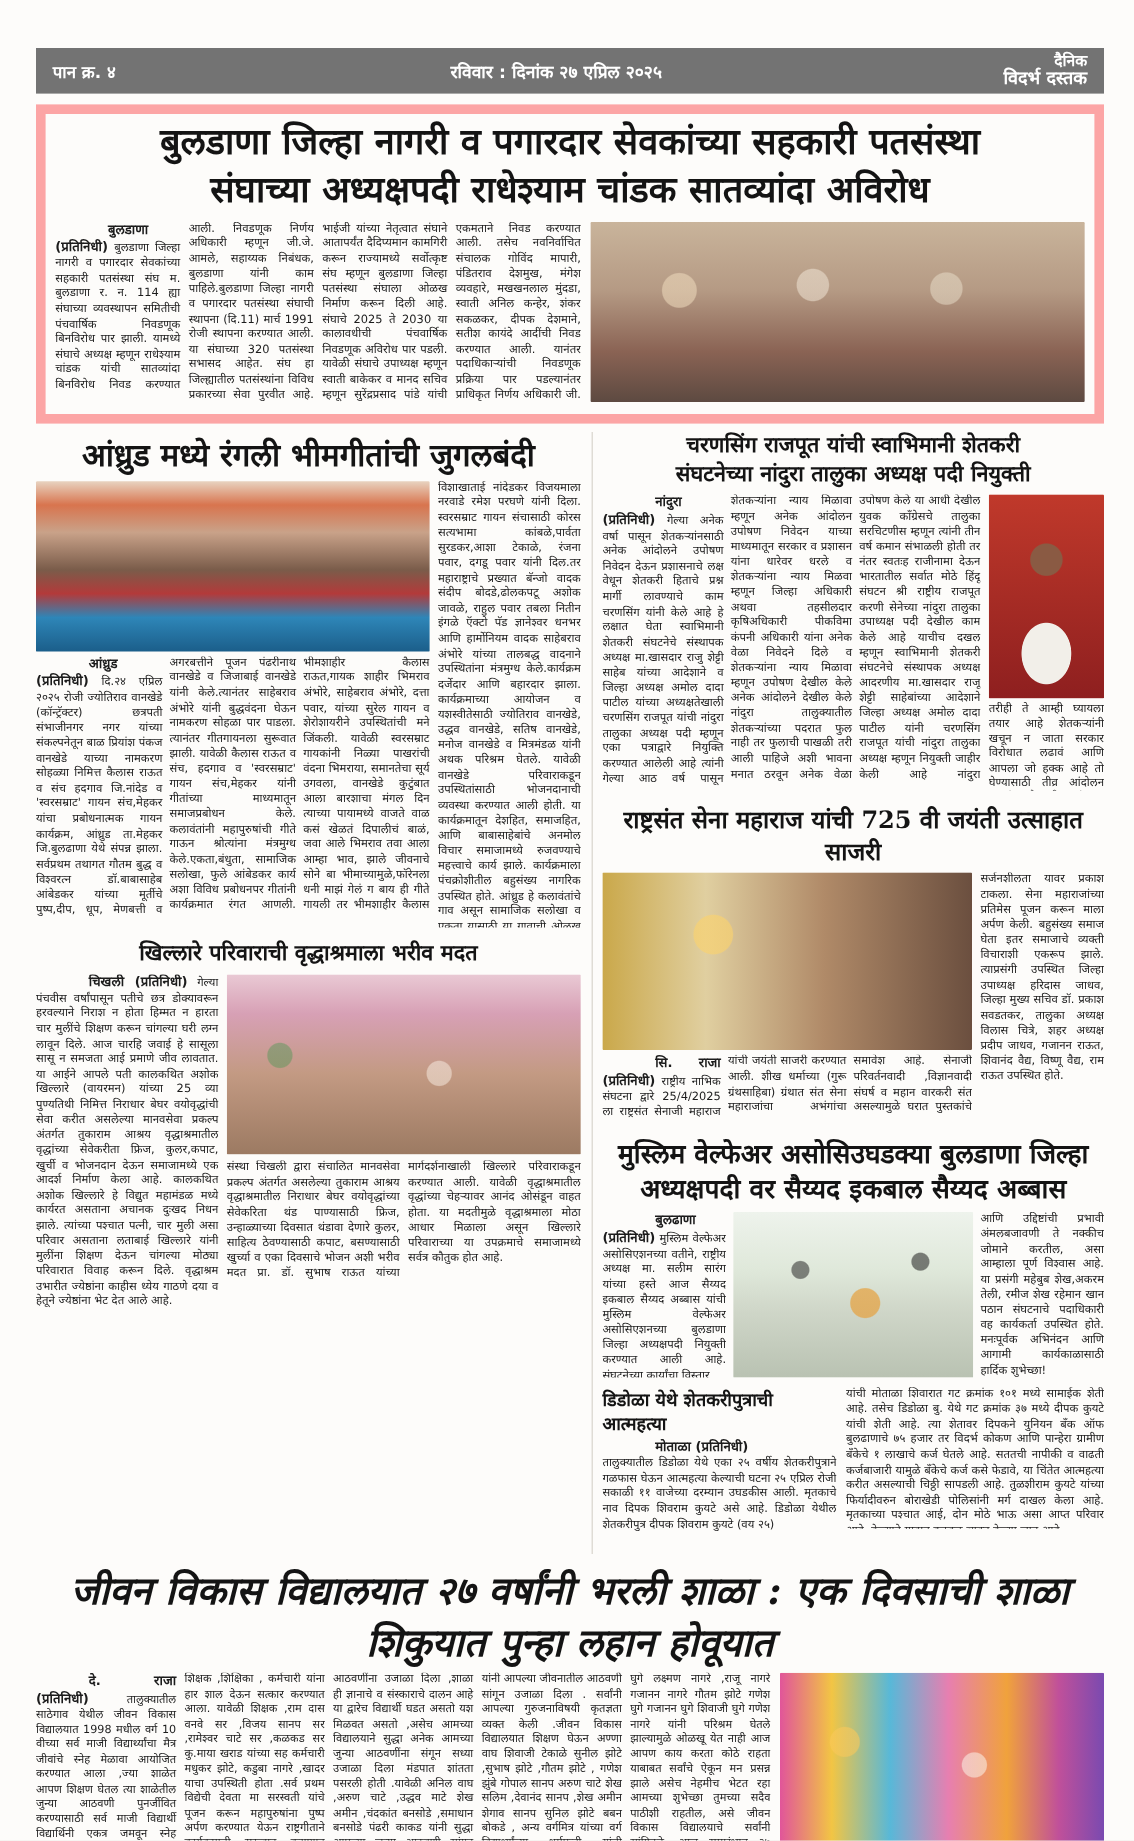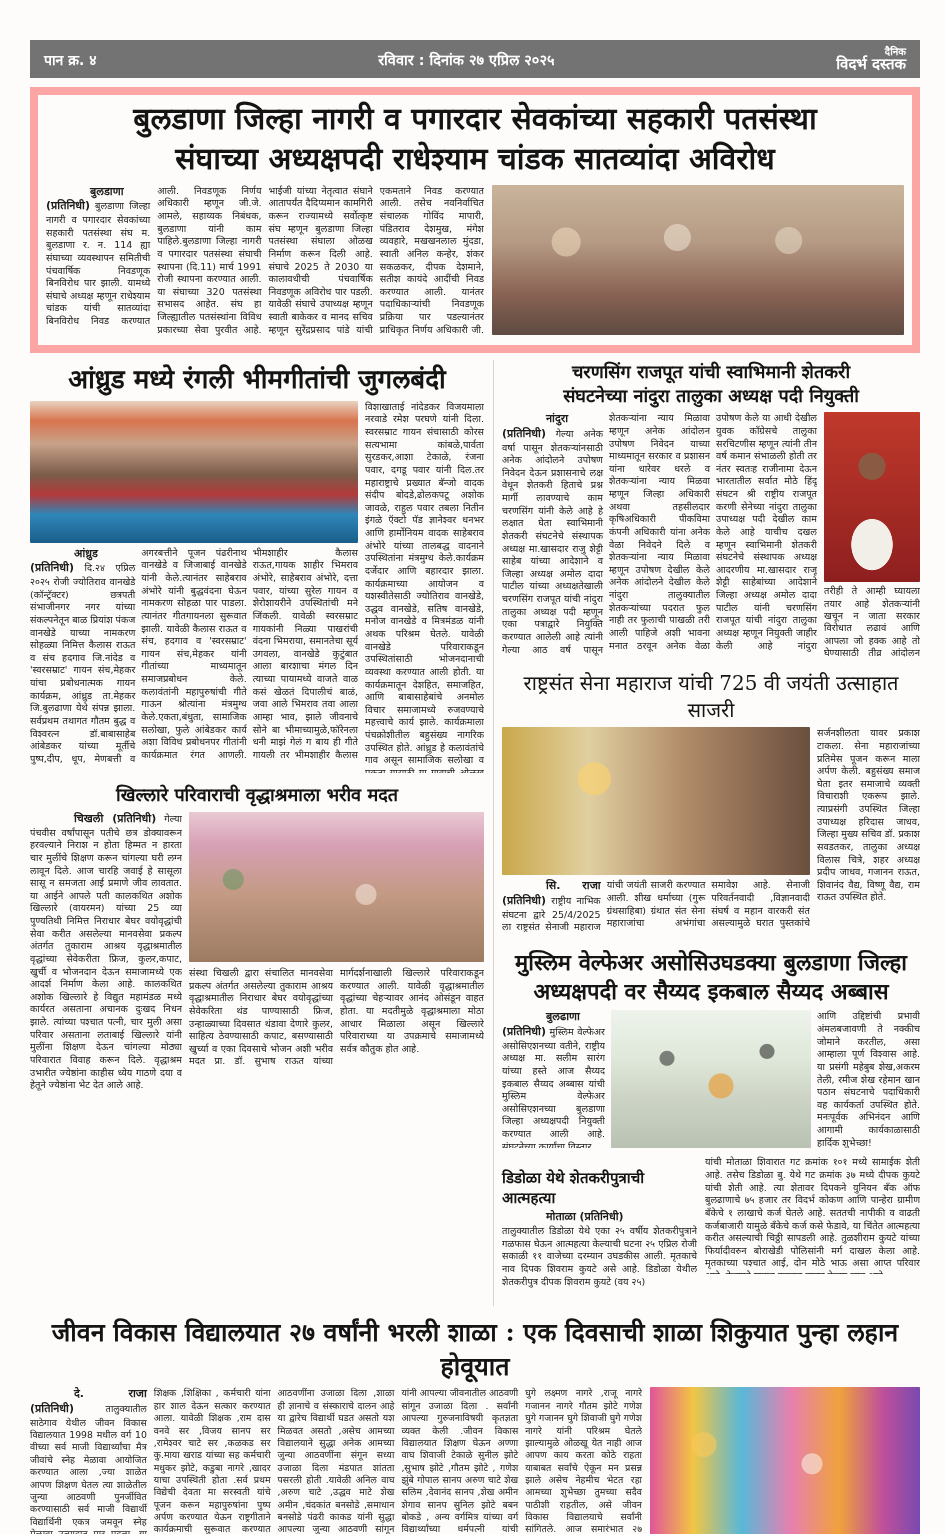"दैनिक" .brand .small { font-size: 10px -> 13px }
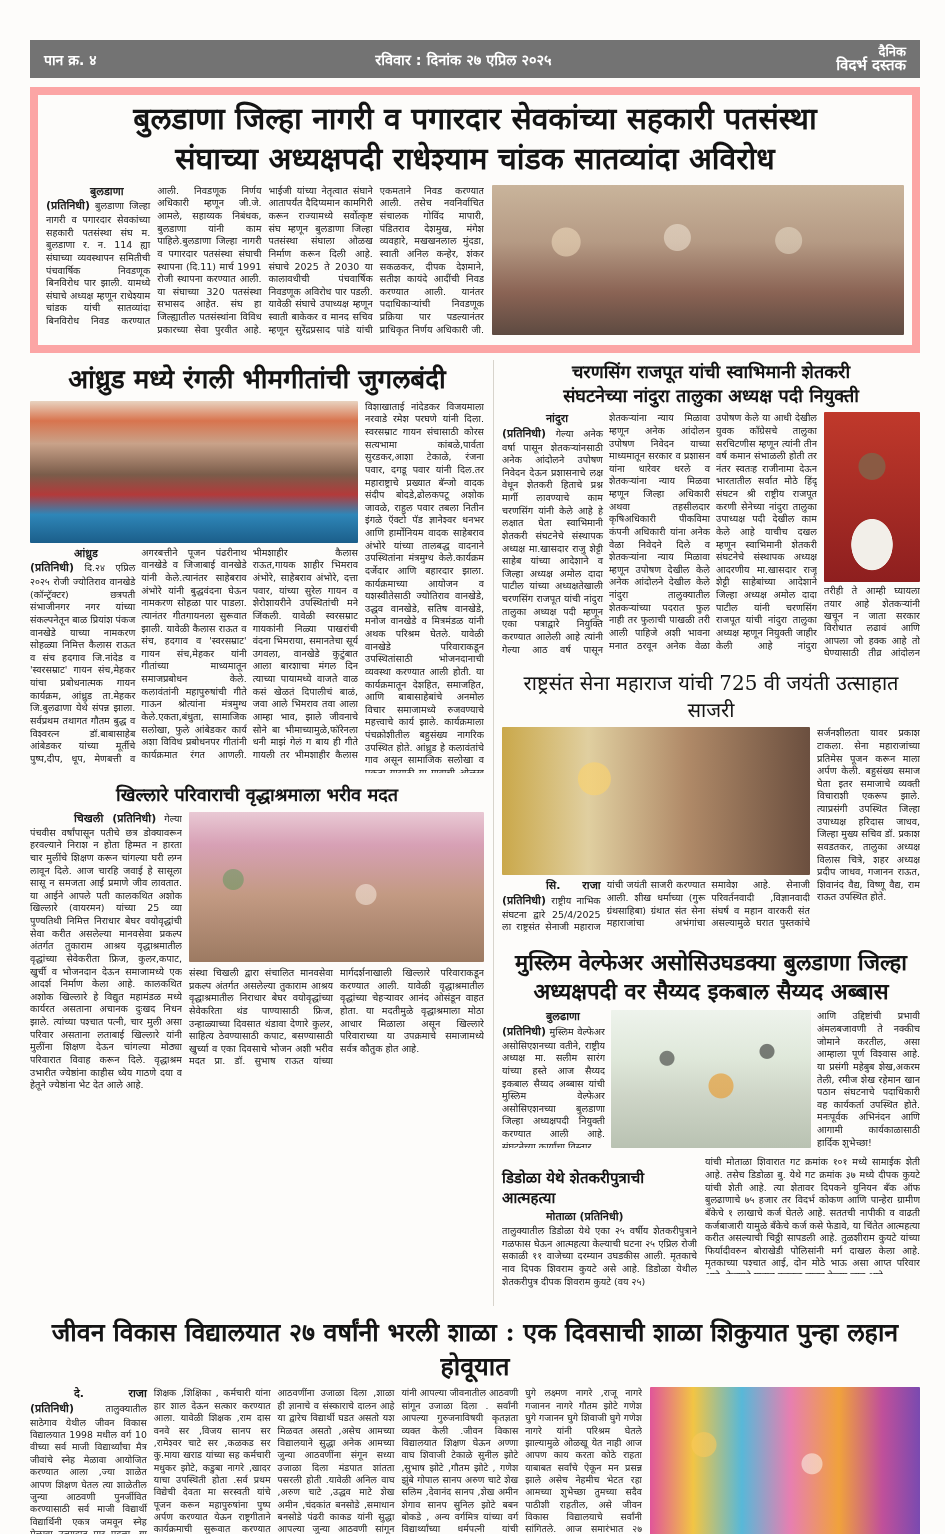"राष्ट्रसंत सेना महाराज यांची 725" .sena h3 { font-weight: normal -> bold }
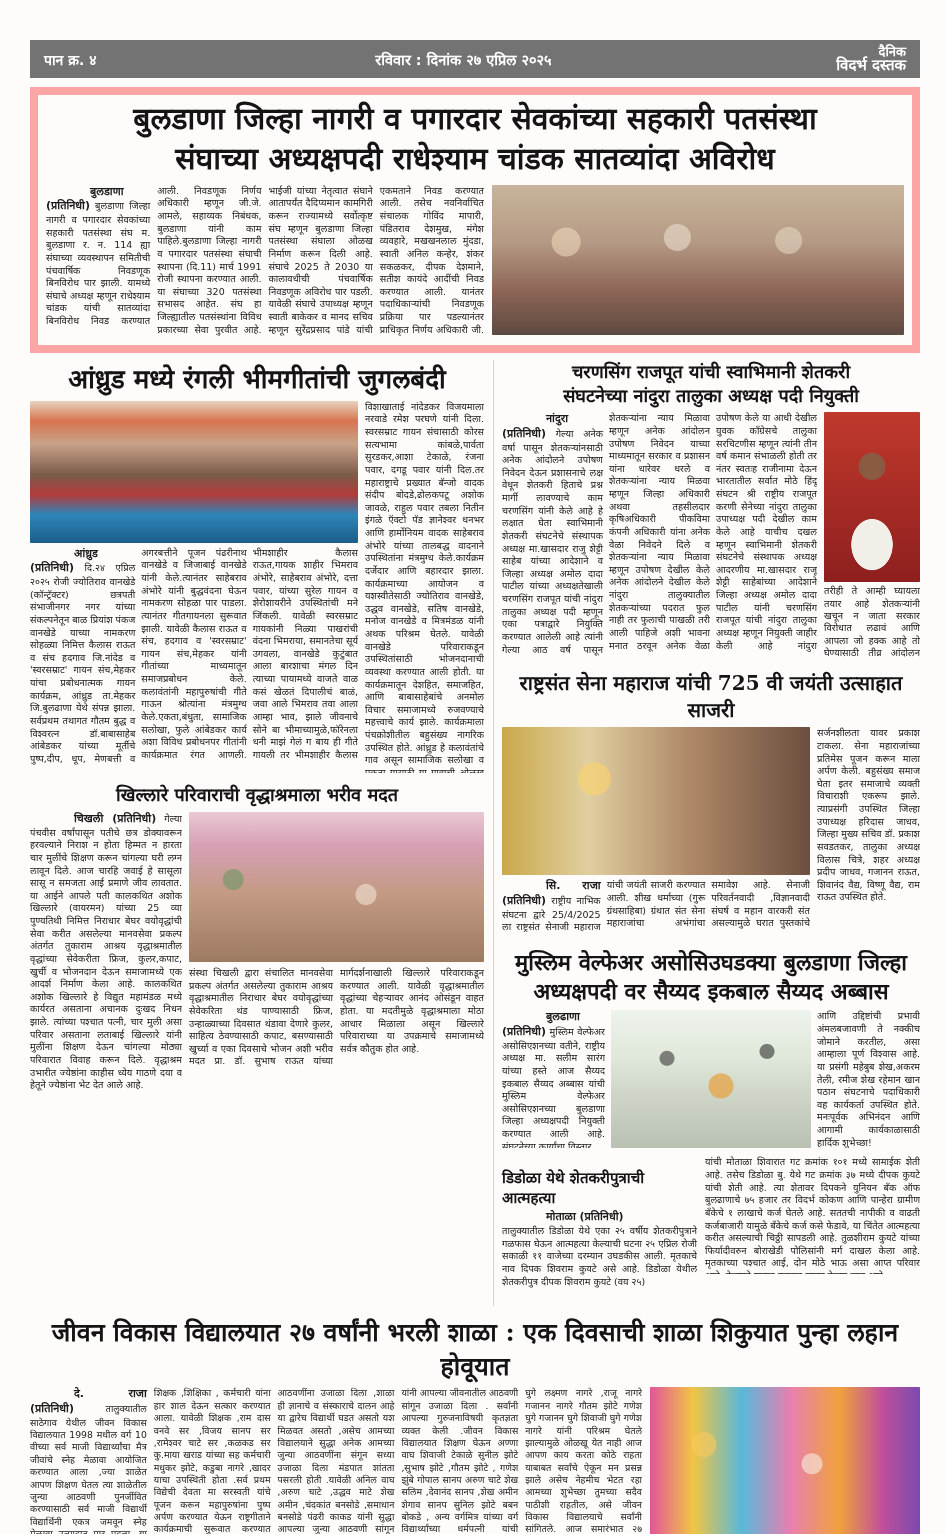"डिडोळा येथे शेतकरीपुत्राची आत्महत्या" .di-left { margin-top: 11px -> none }
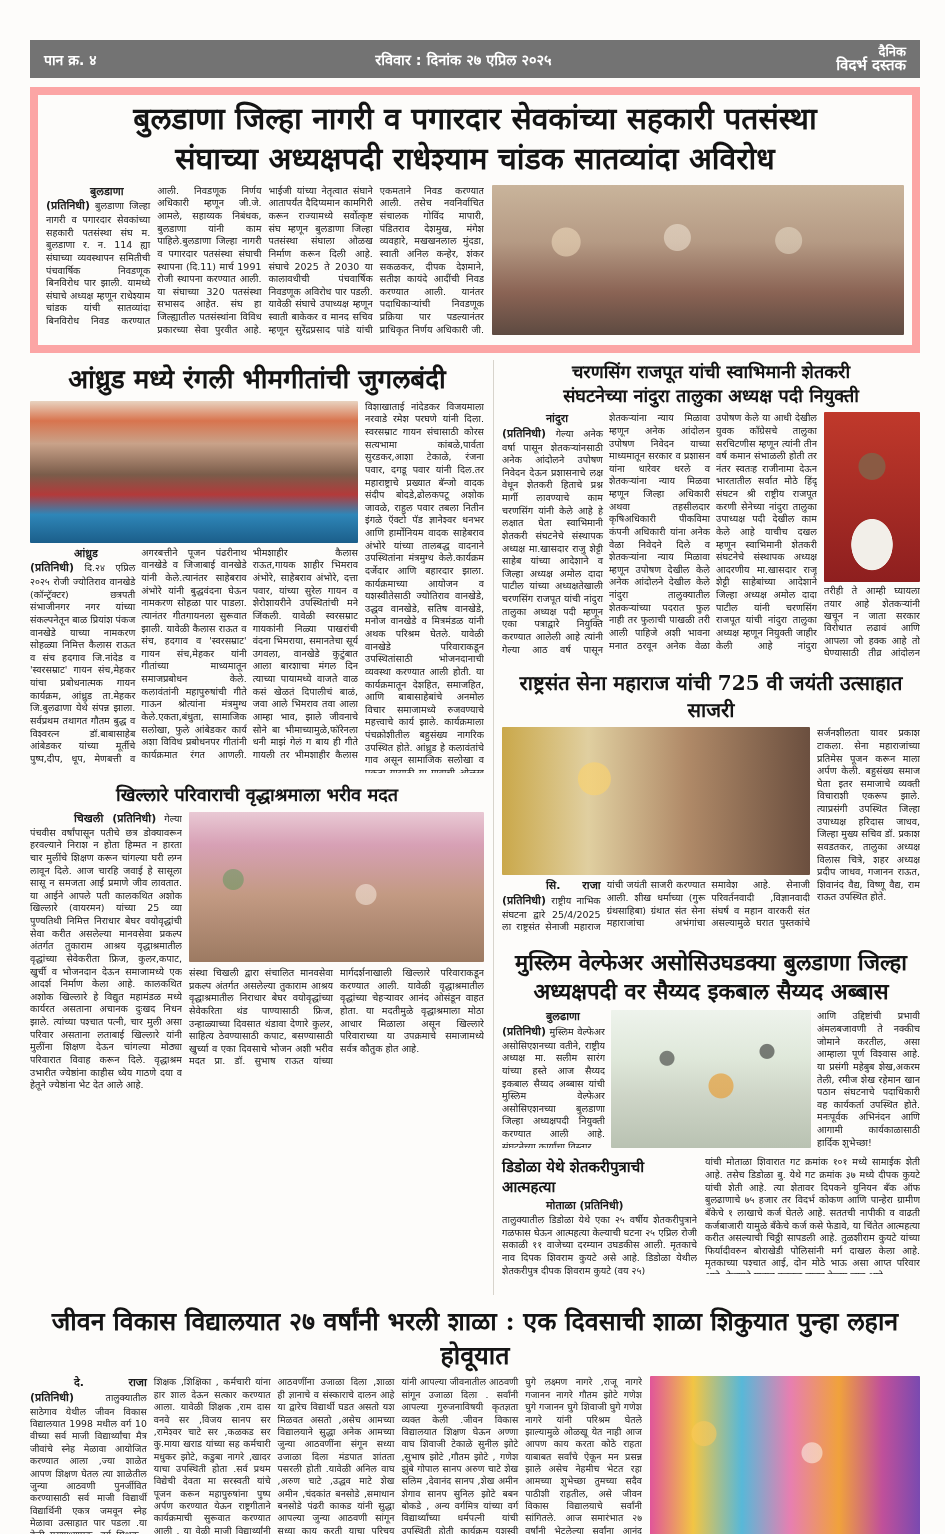"जीवन विकास विद्यालयात २७ वर्षांनी" .school h2 { font-size: 25px -> 32px; font-style: none -> italic }
